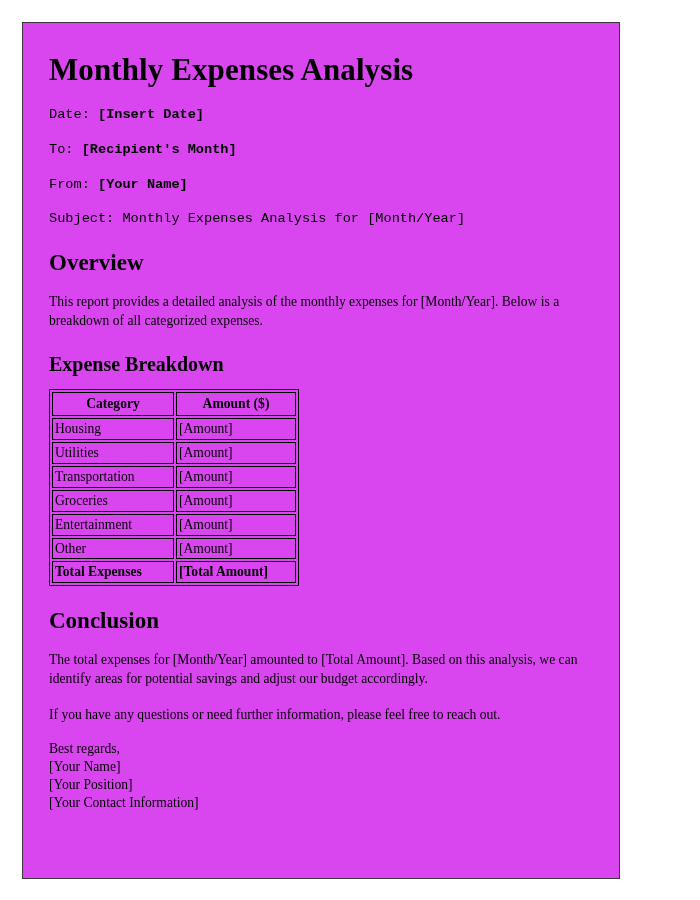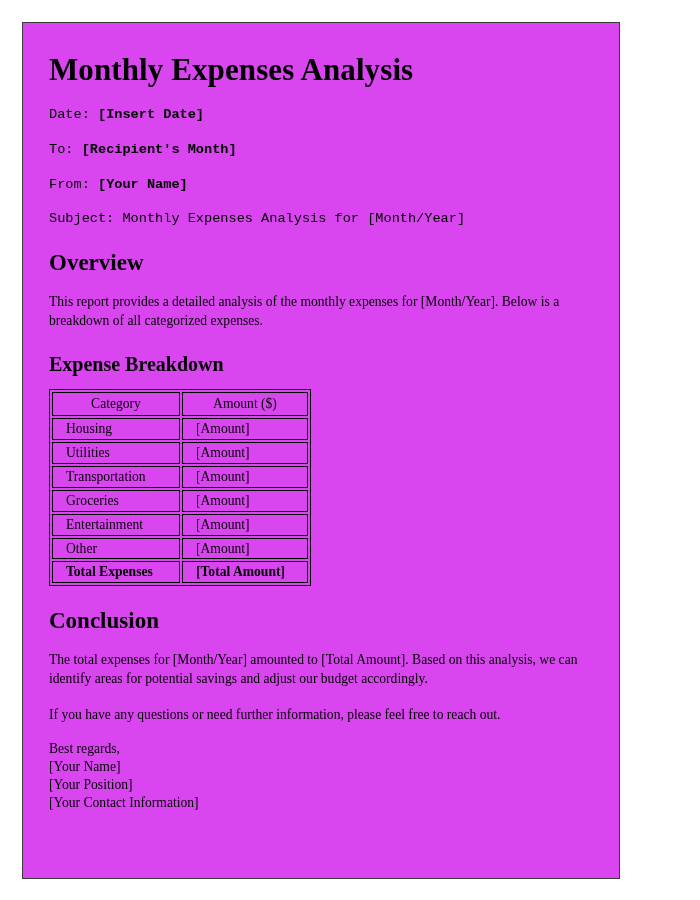"Category" .expense-table th { font-weight: normal -> bold }
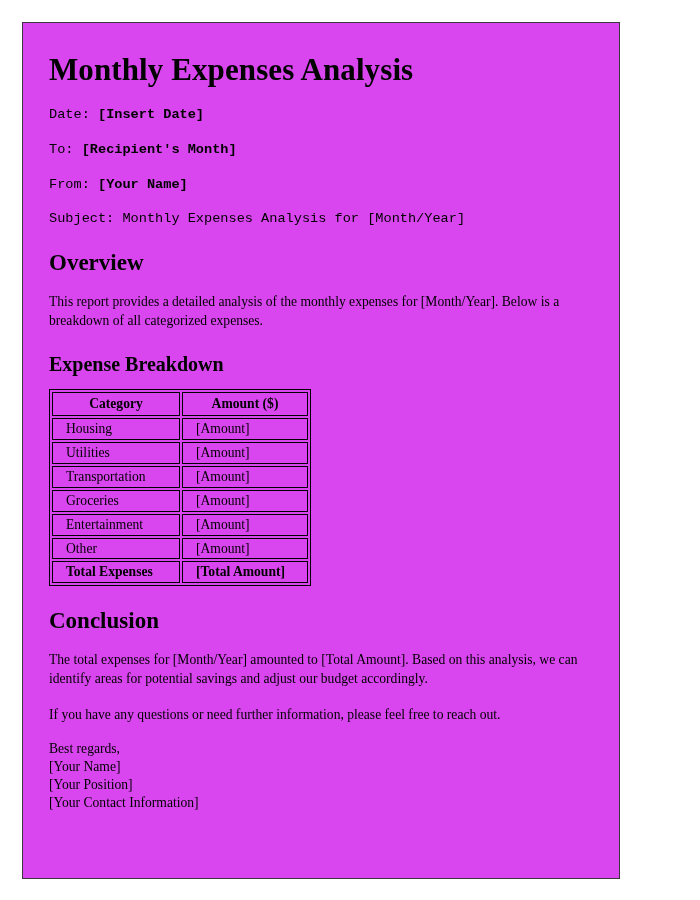"Housing" .expense-table td, .expense-table th { padding: 1px 13px -> 1px 2px }
